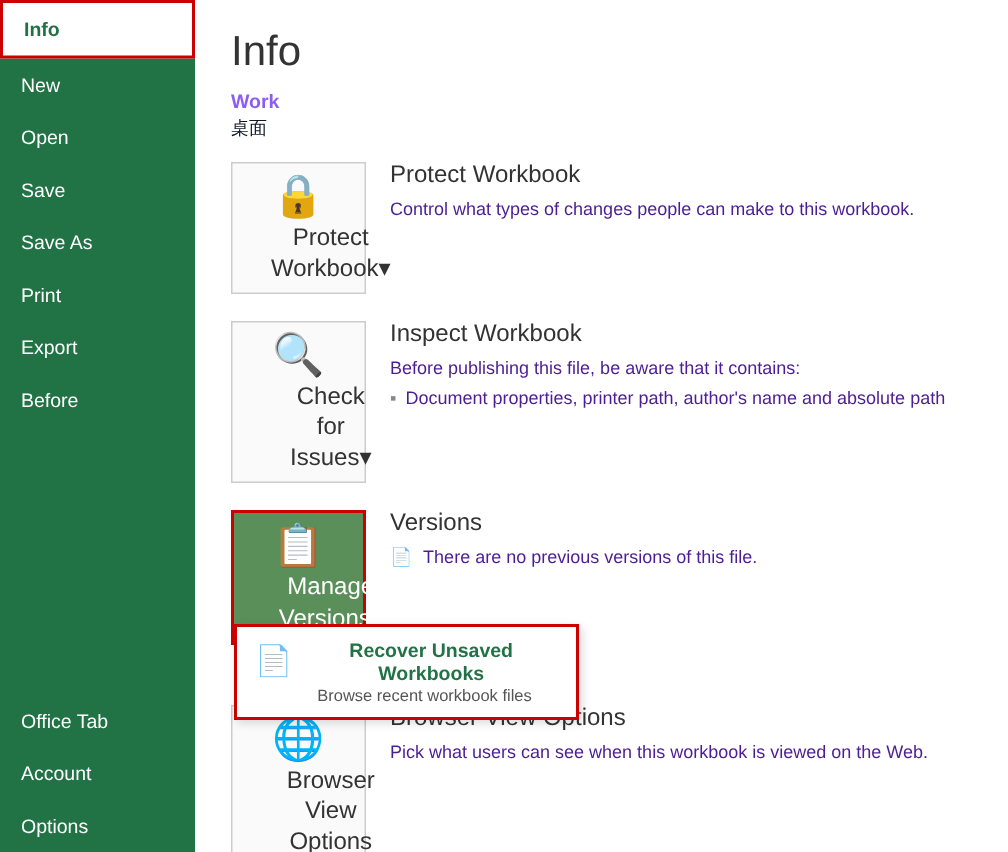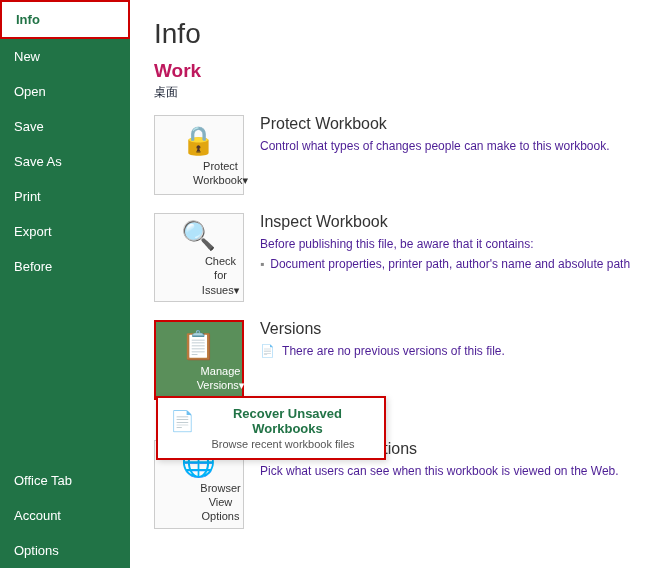"Work" .section-title { color: #be185d -> #8b5cf6; font-size: 19px -> 13px }
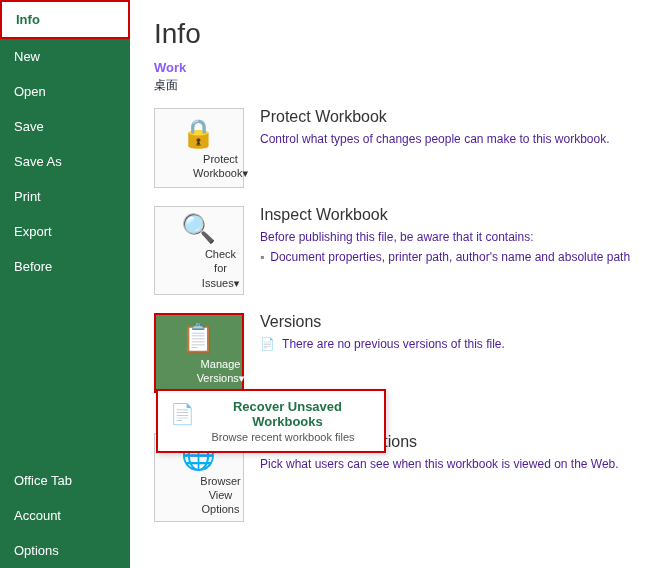"Protect Workbook▾" .icon-box .icon-label { font-size: 11px -> 16px }
